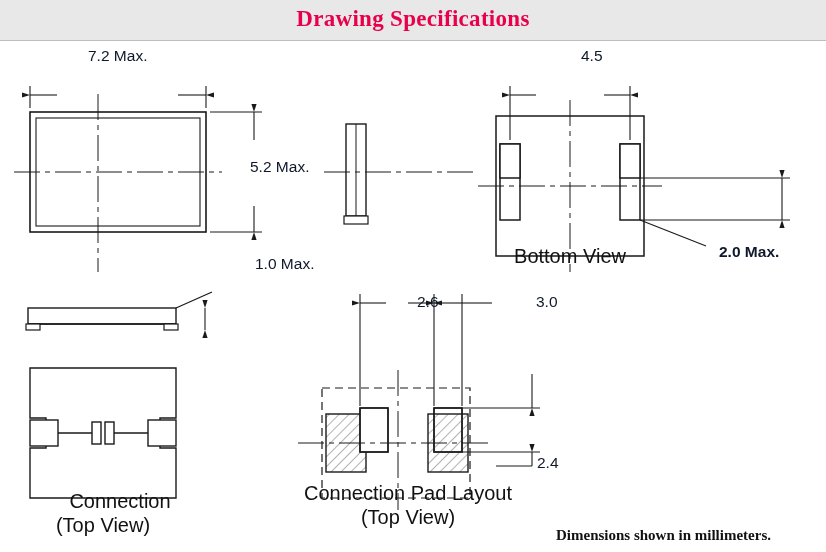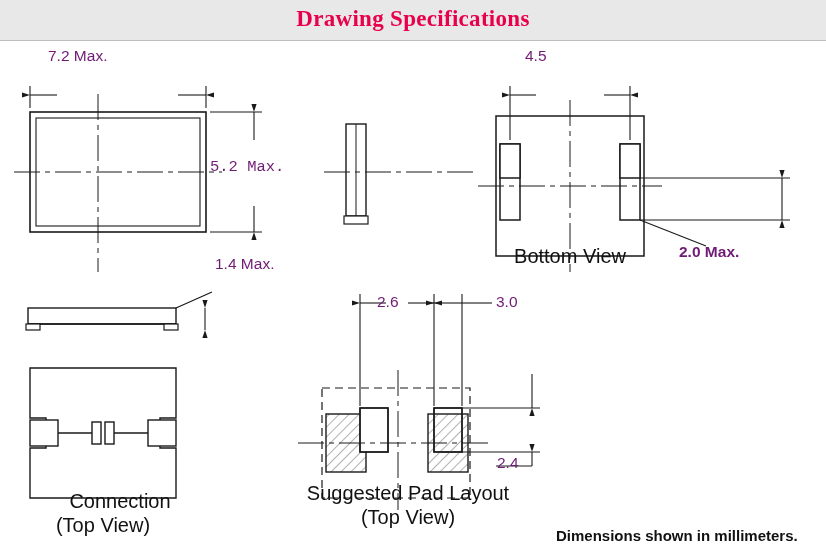"7.2 Max." .label { color: #701a75 -> #0f172a; margin-left: none -> 40px }
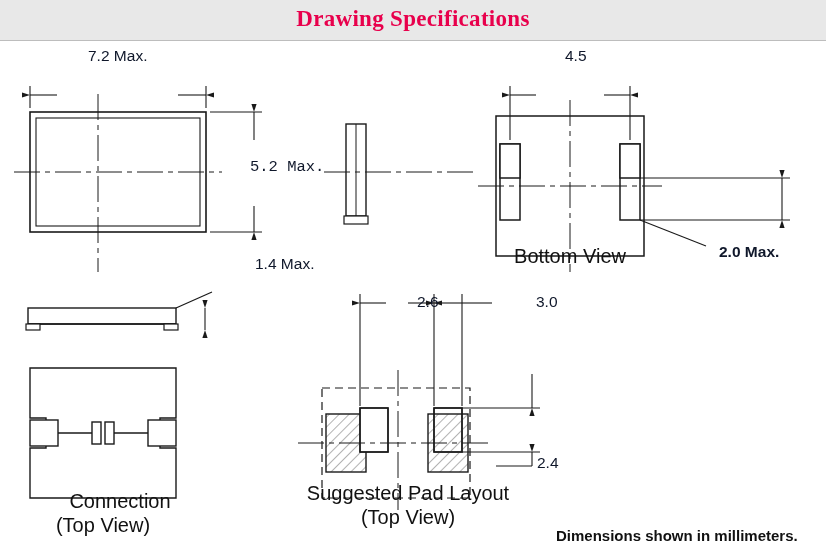"4.5" div.label { left: 525px -> 541px }
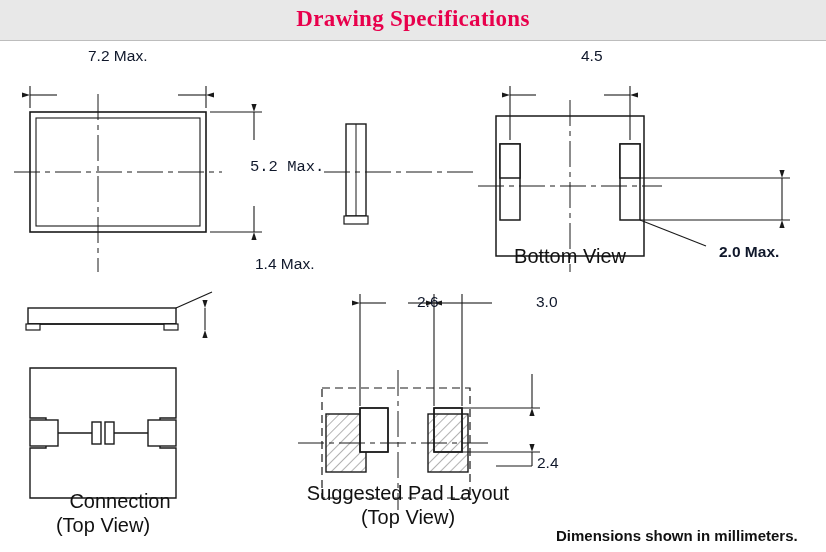"5.2 Max." div.label { font-family: Liberation Mono, monospace -> none }
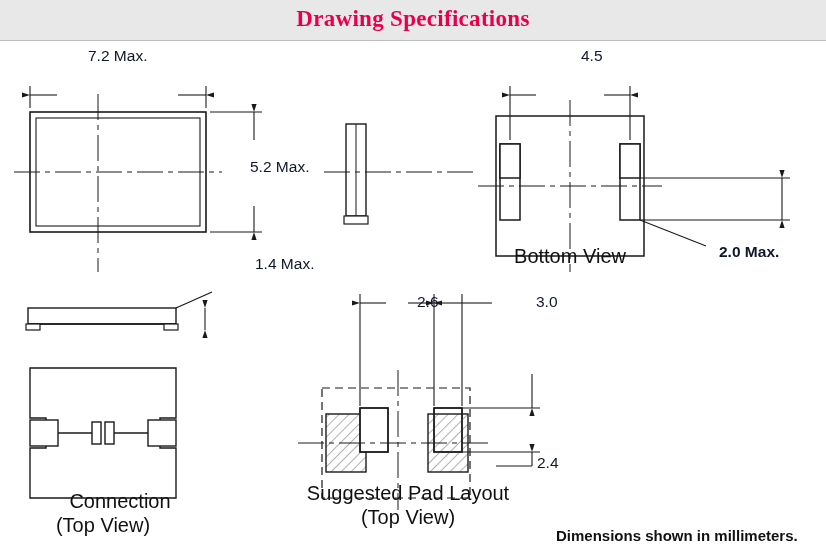"1.4 Max." div.label { text: 1.4 -> 1.0 }
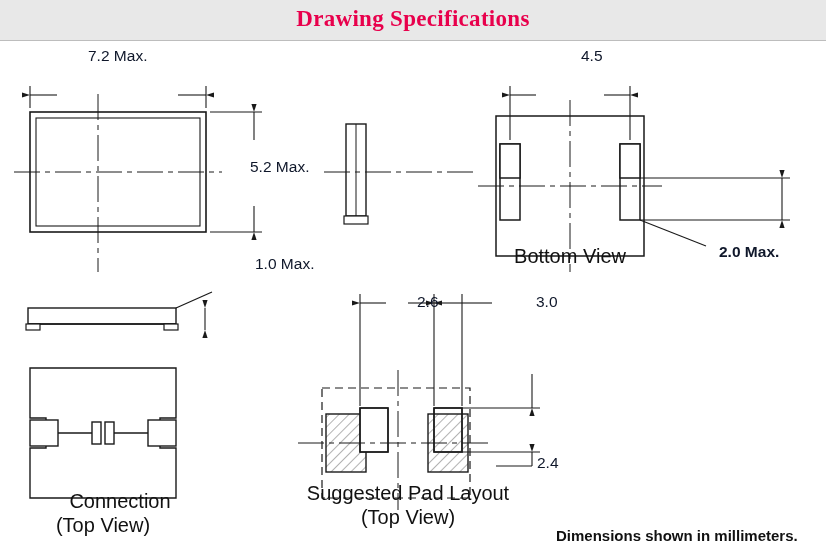"Suggested Pad Layout" div.caption { text: Suggested -> Connection }
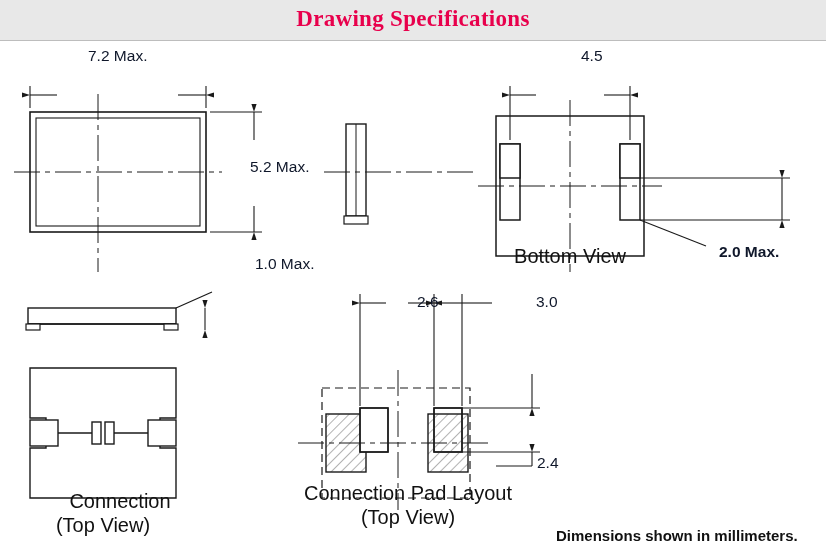"Dimensions shown in millimeters." .footnote { font-family: Liberation Sans, sans-serif -> Liberation Serif, serif }
